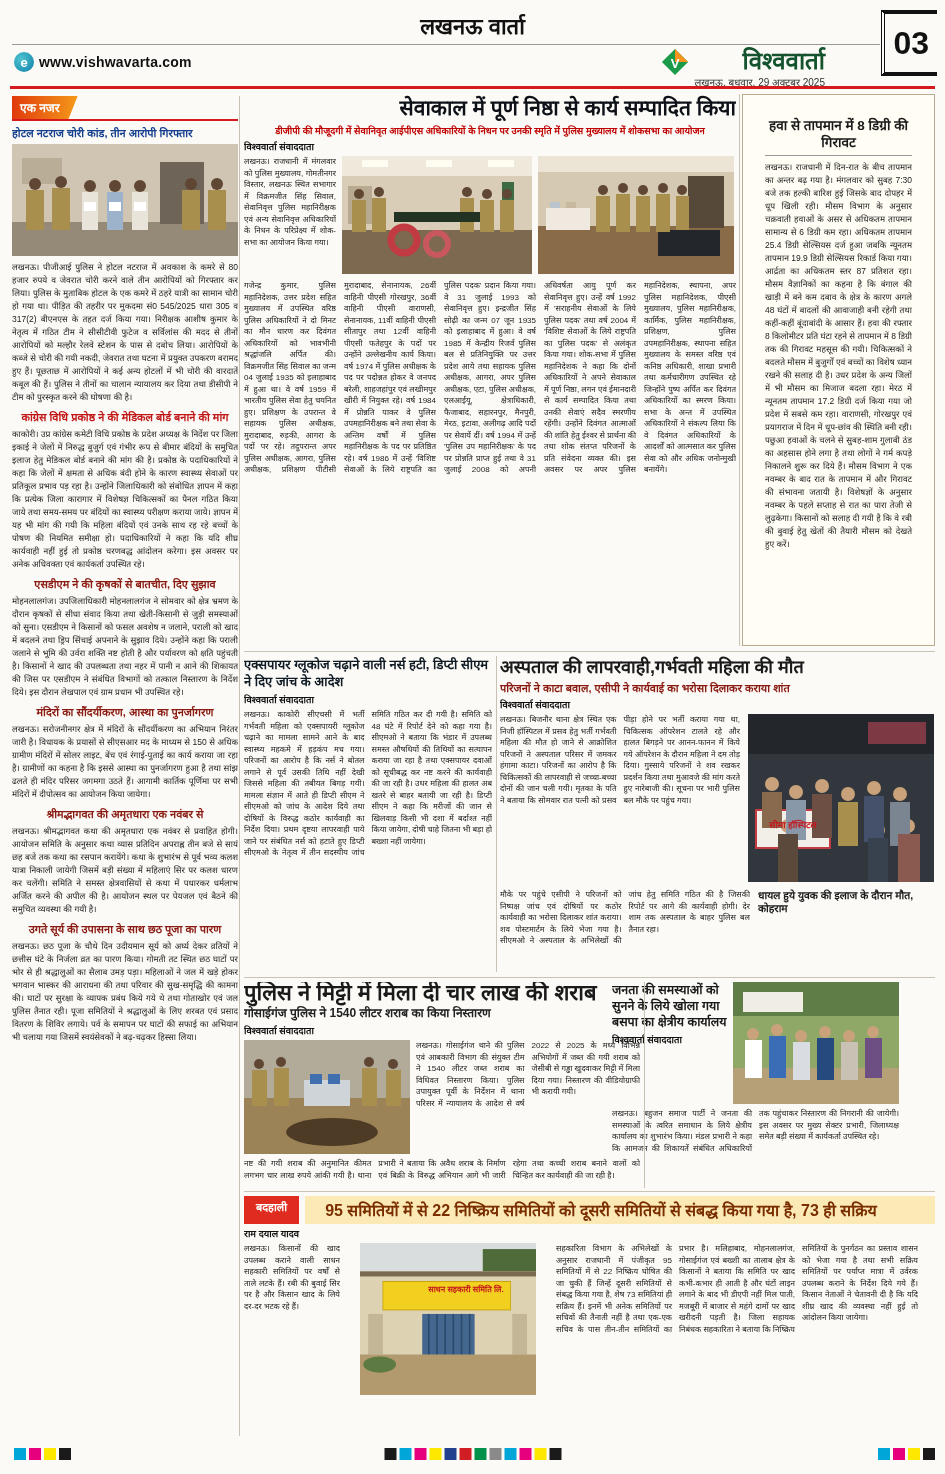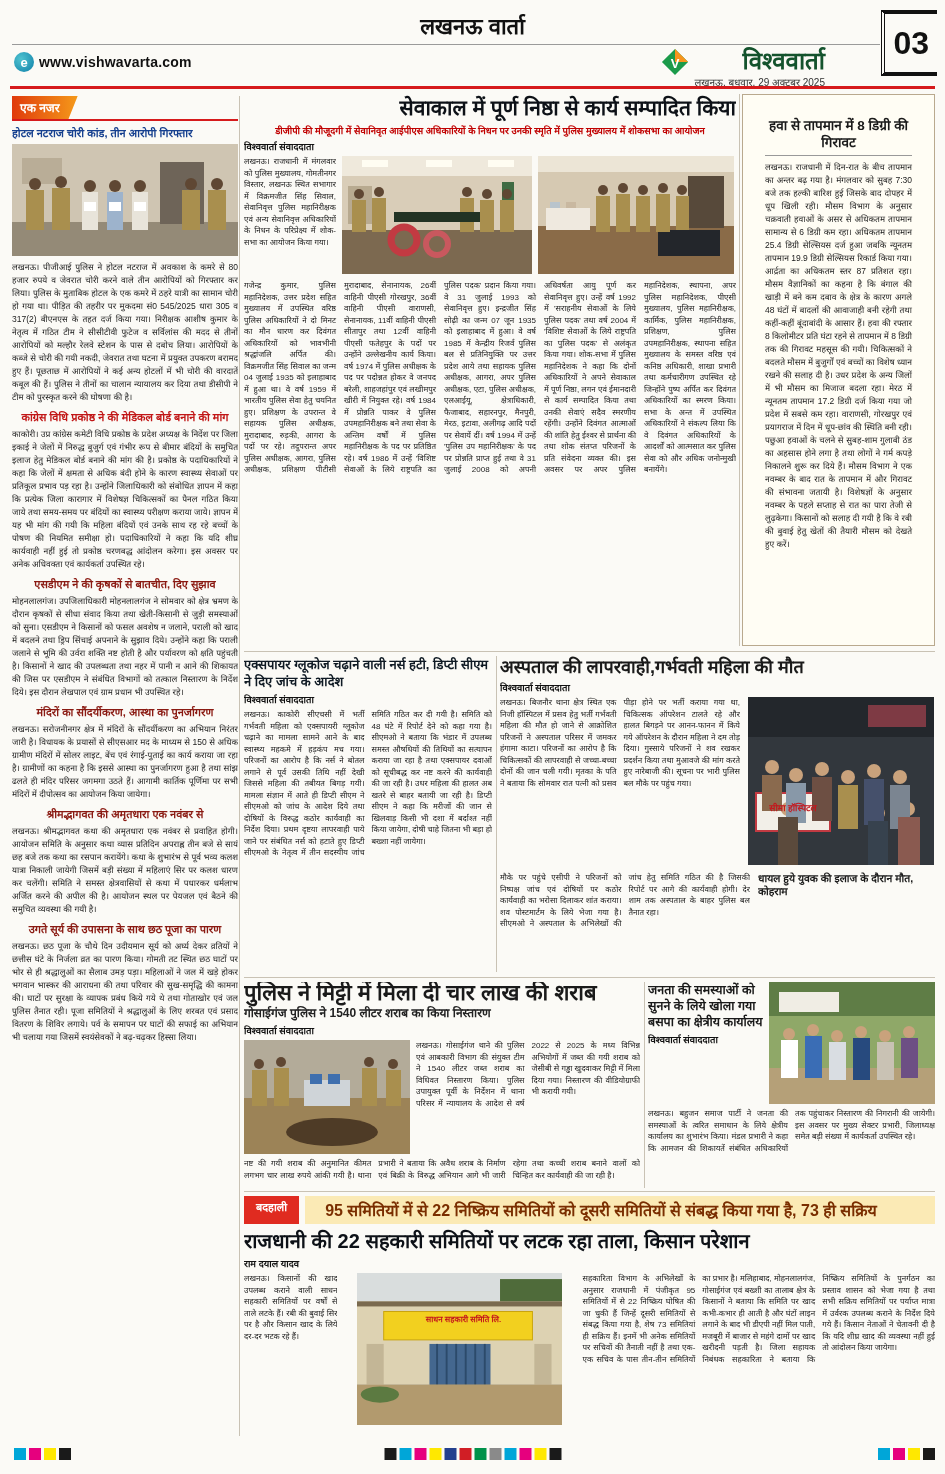"परिजनों ने काटा बवाल, एसीपी" div.hosp-sub { html: none -> <div>परिजनों ने काटा बवाल, एसीपी ने कार्यवाई का भरोसा दिलाकर कराया शांत</div> }
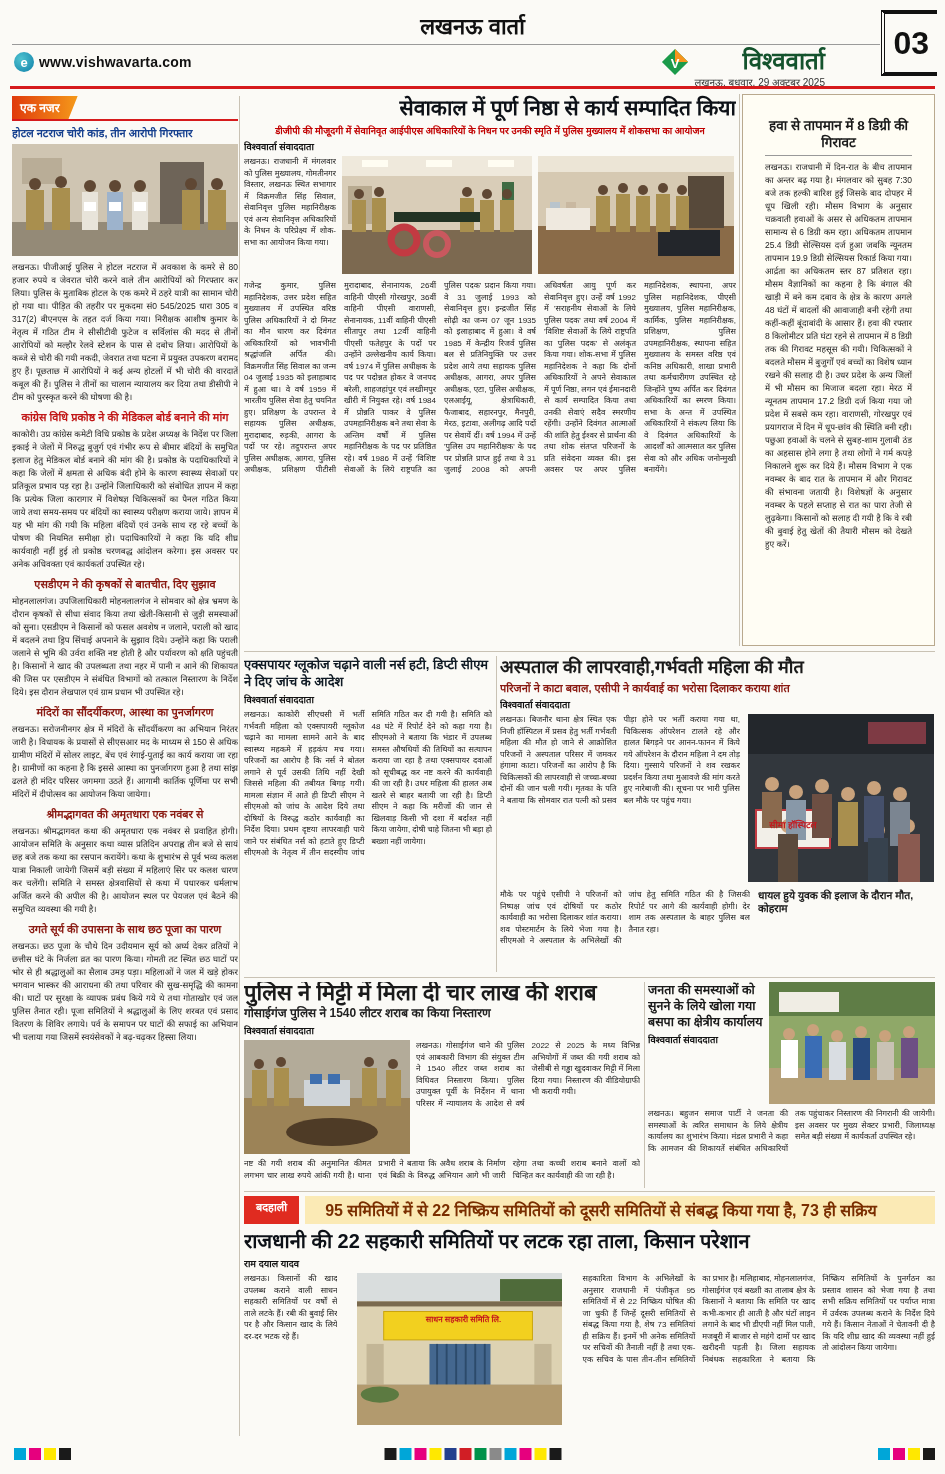"जनता की समस्याओं को सुनने" .bsp { left: 648px -> 612px }
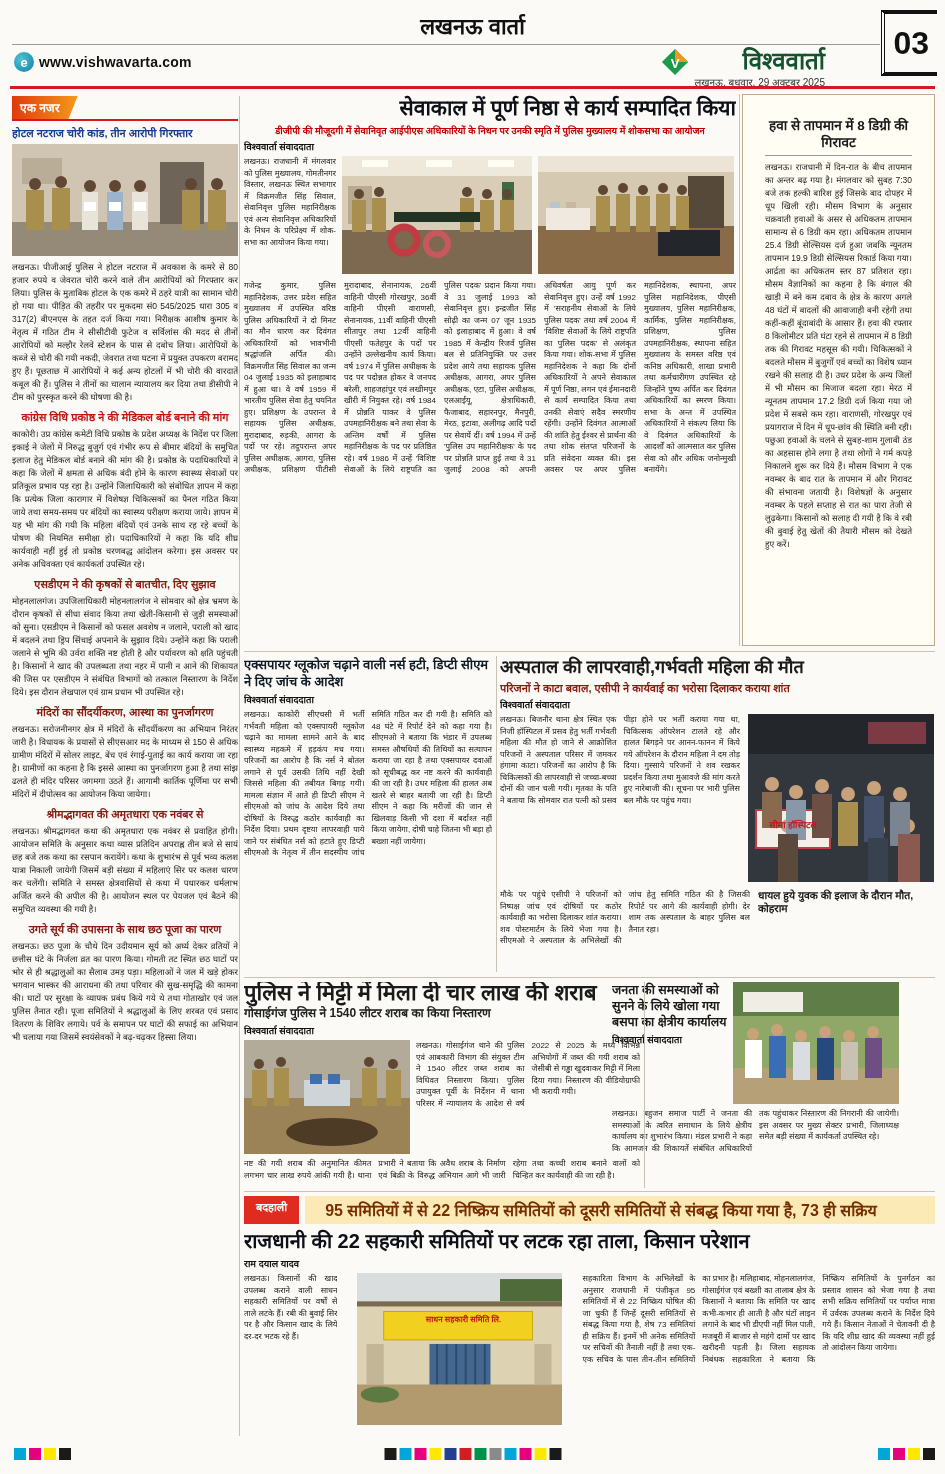"राजधानी की 22 सहकारी समितियों" h1 { html: <h1>राजधानी की 22 सहकारी समितियों पर लटक रहा ताला, किसान परेशान</h1> -> none }
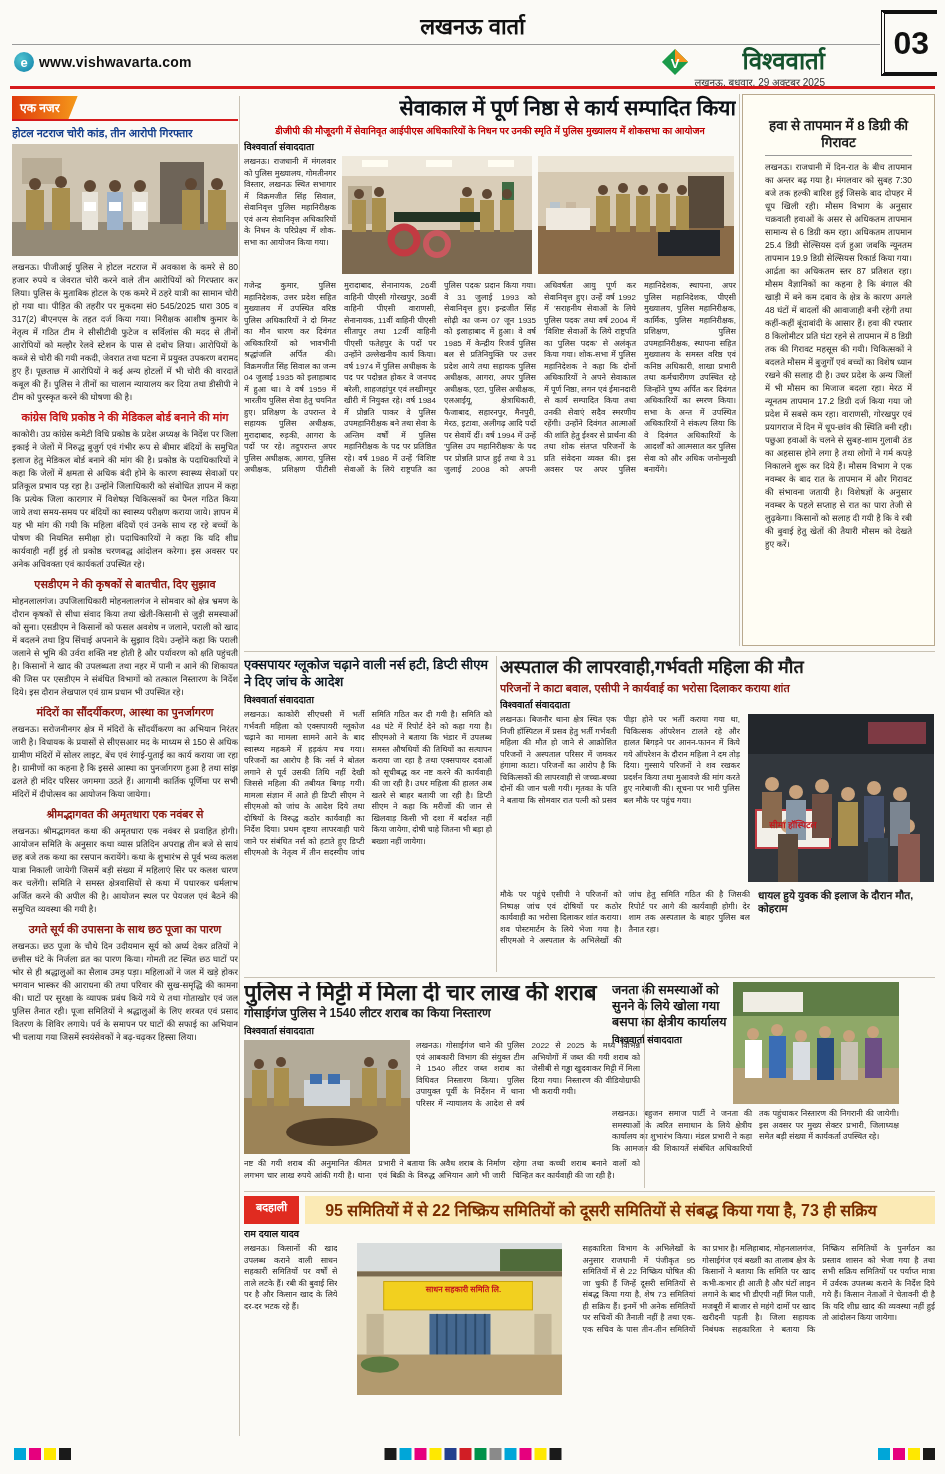"साधन सहकारी समिति लि." .photo-soc { width: 205px -> 176px }
